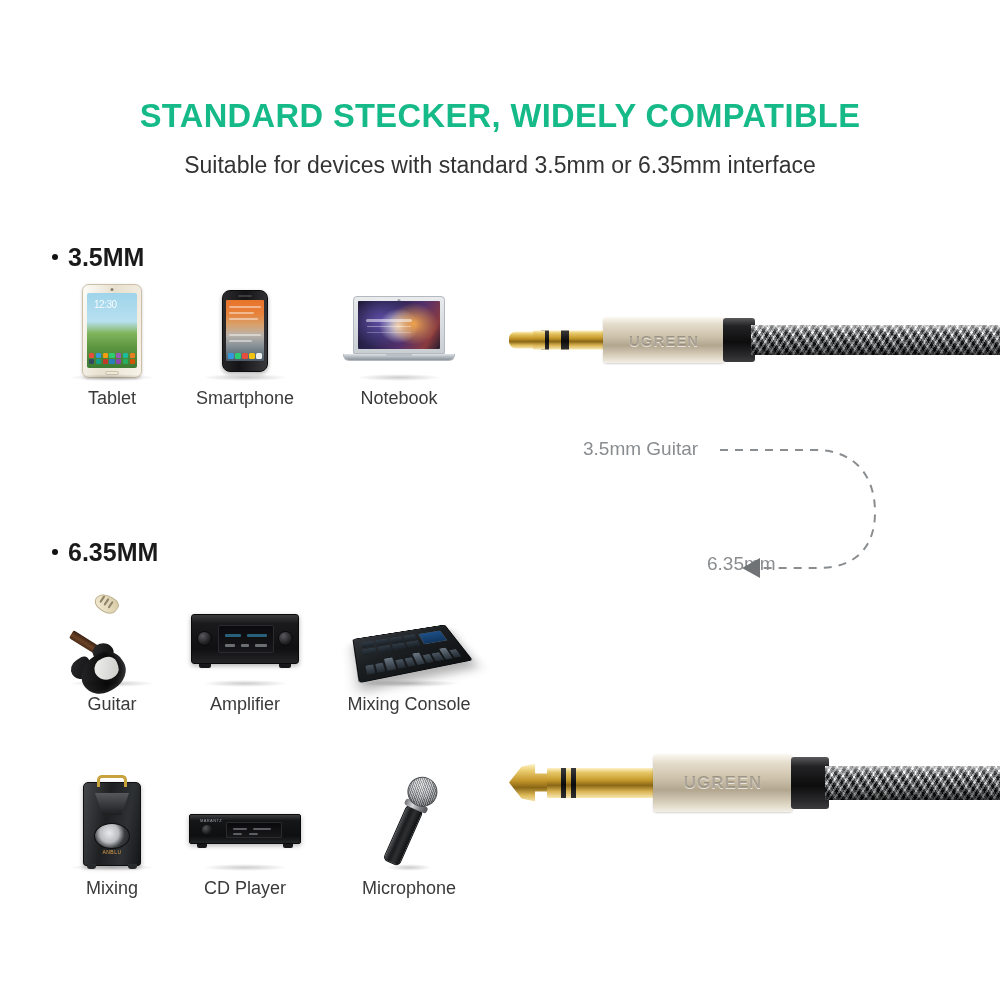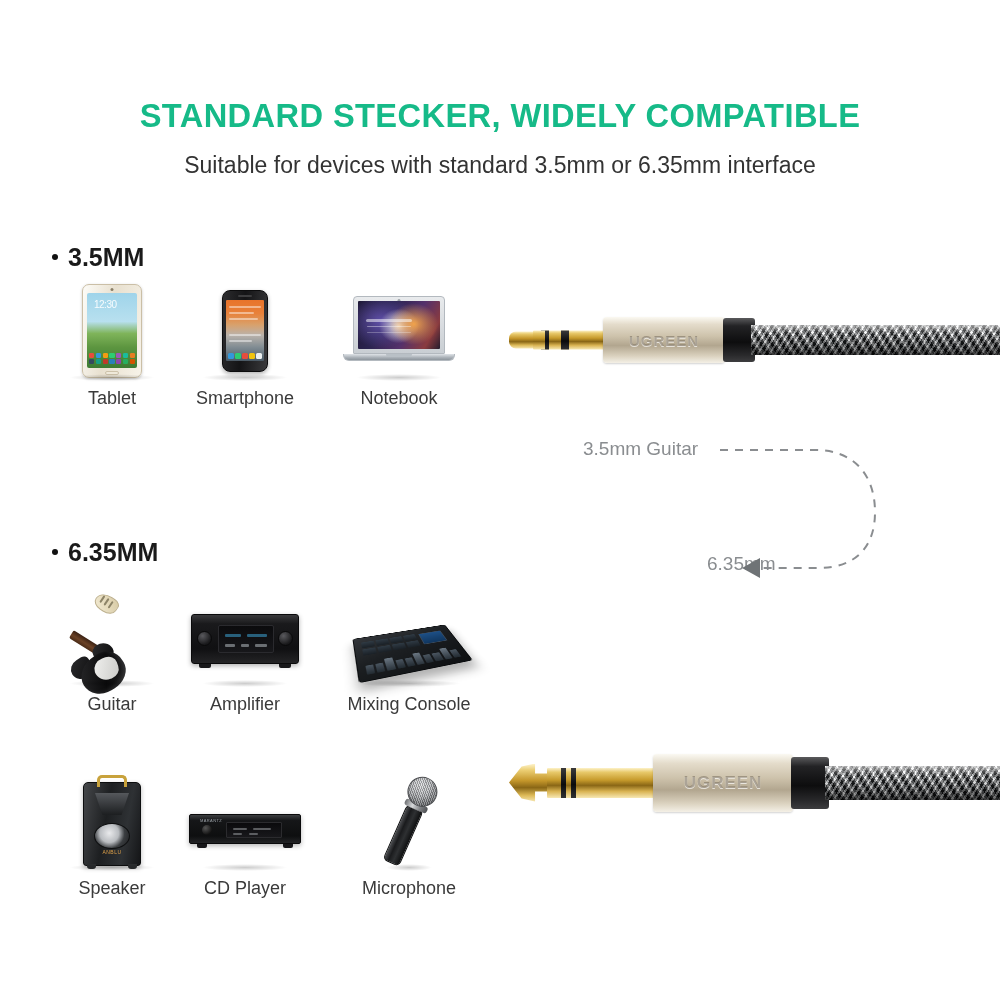"Speaker" div.cap { text: Speaker -> Mixing }
